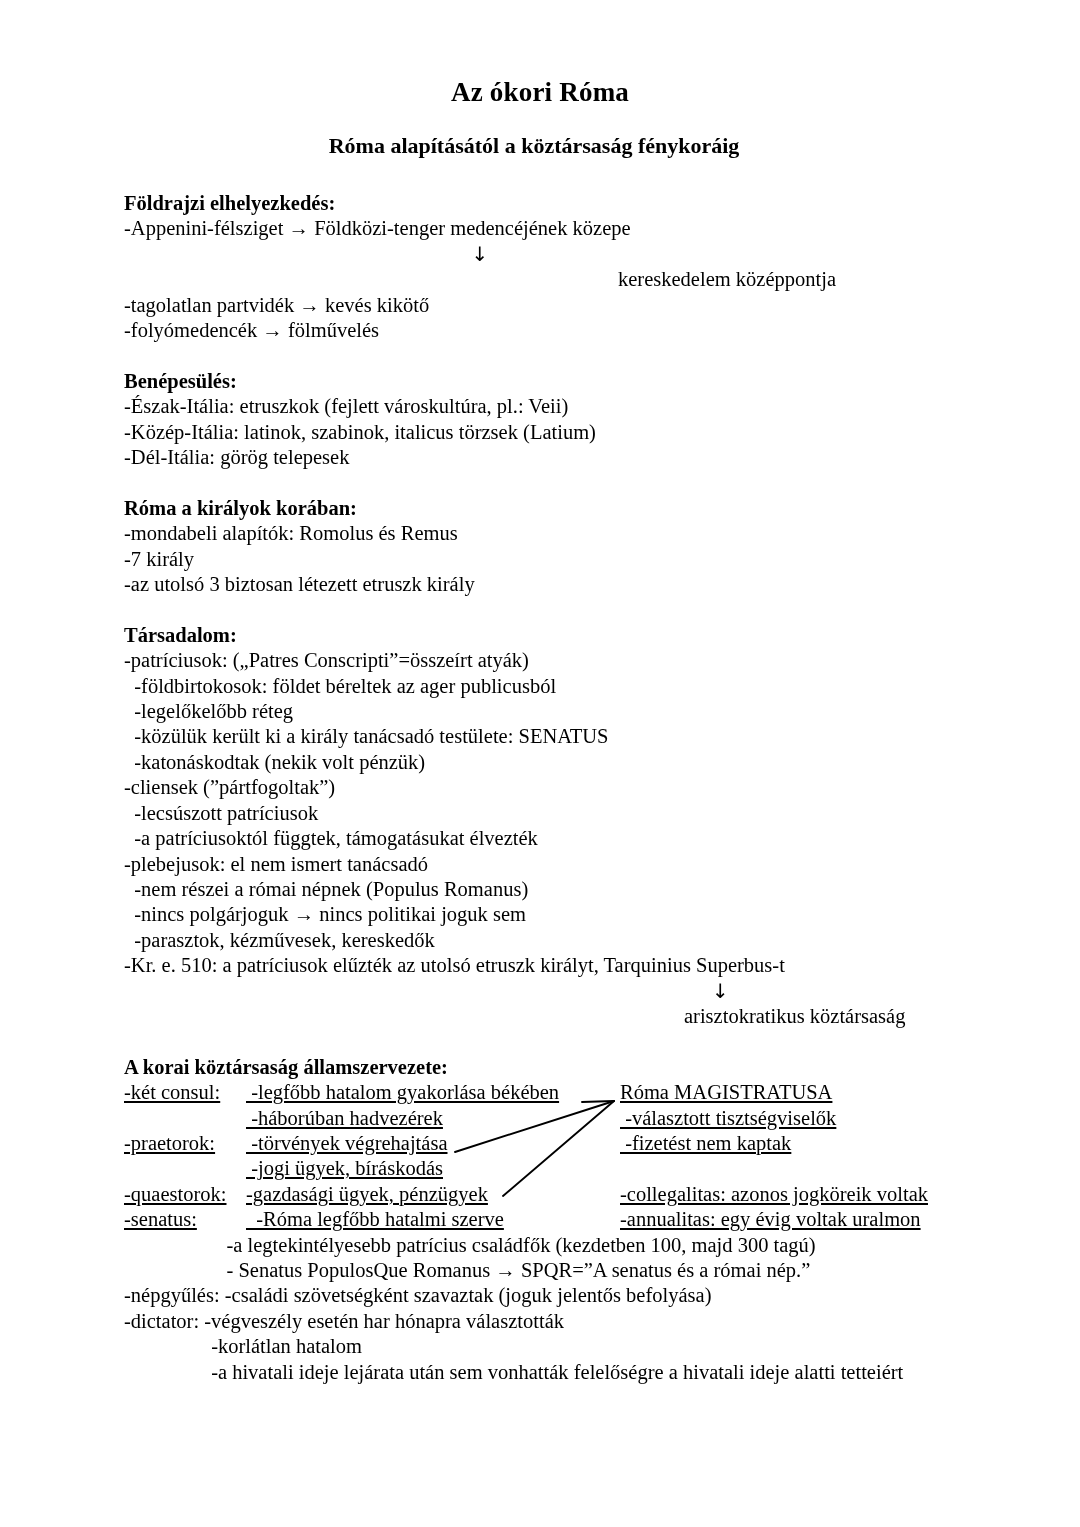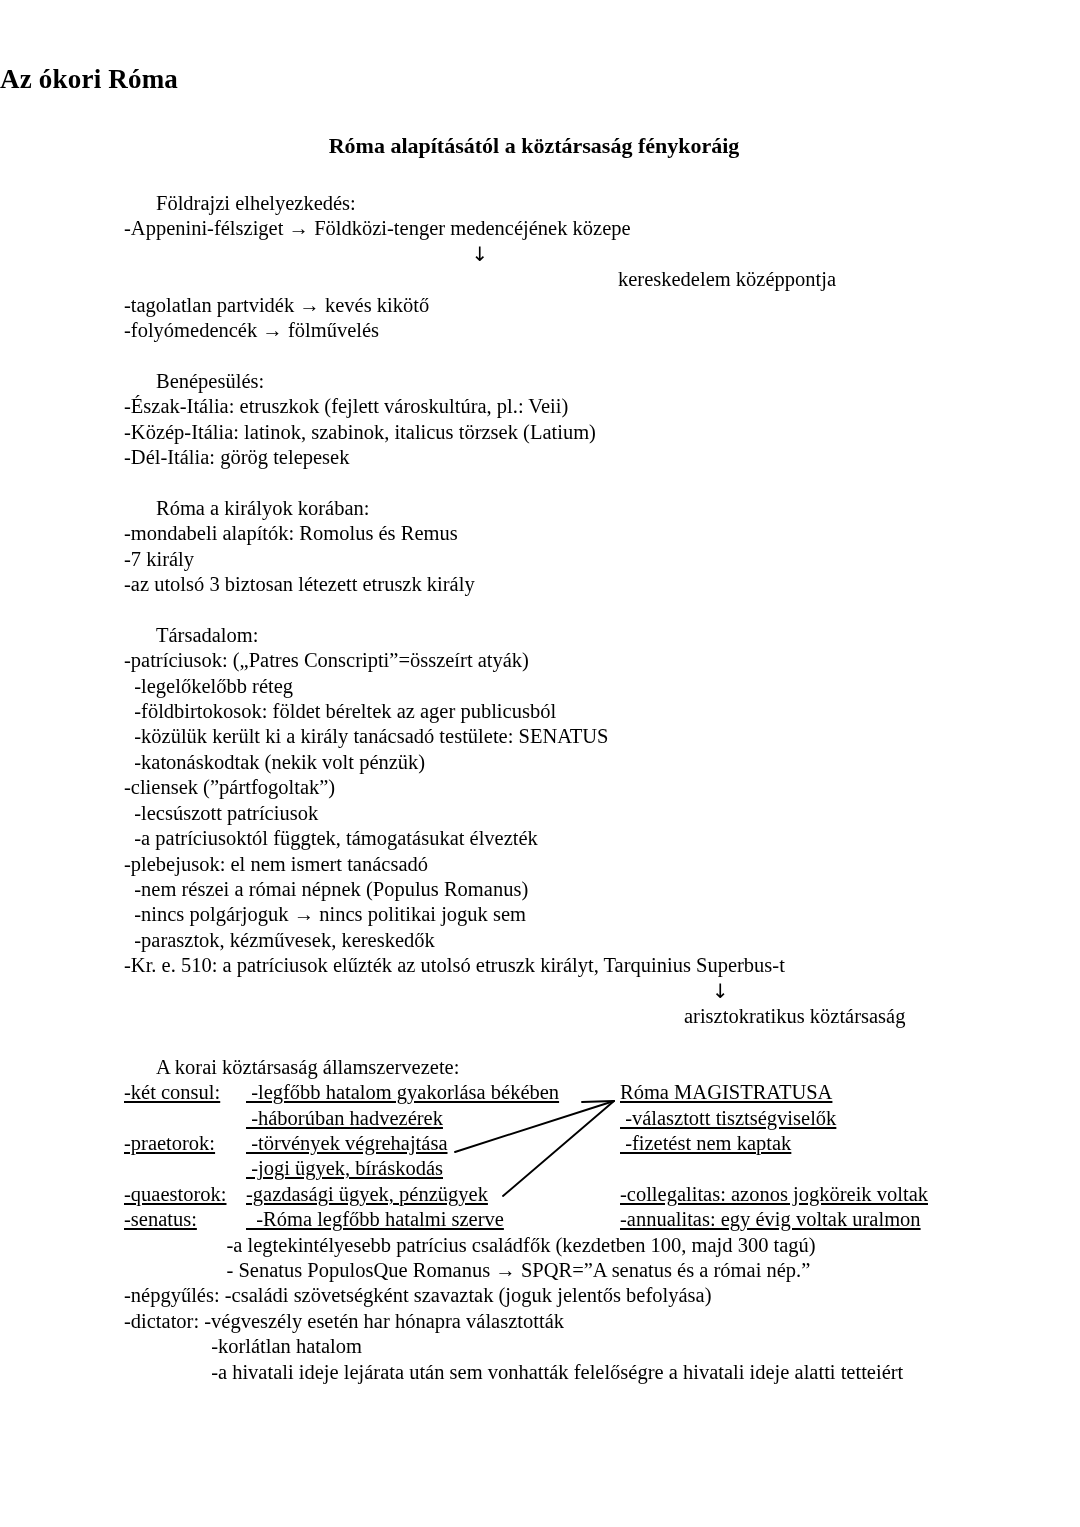"Az ókori Róma" .doc-title { margin: 0 -> 13px; text-align: left -> center }
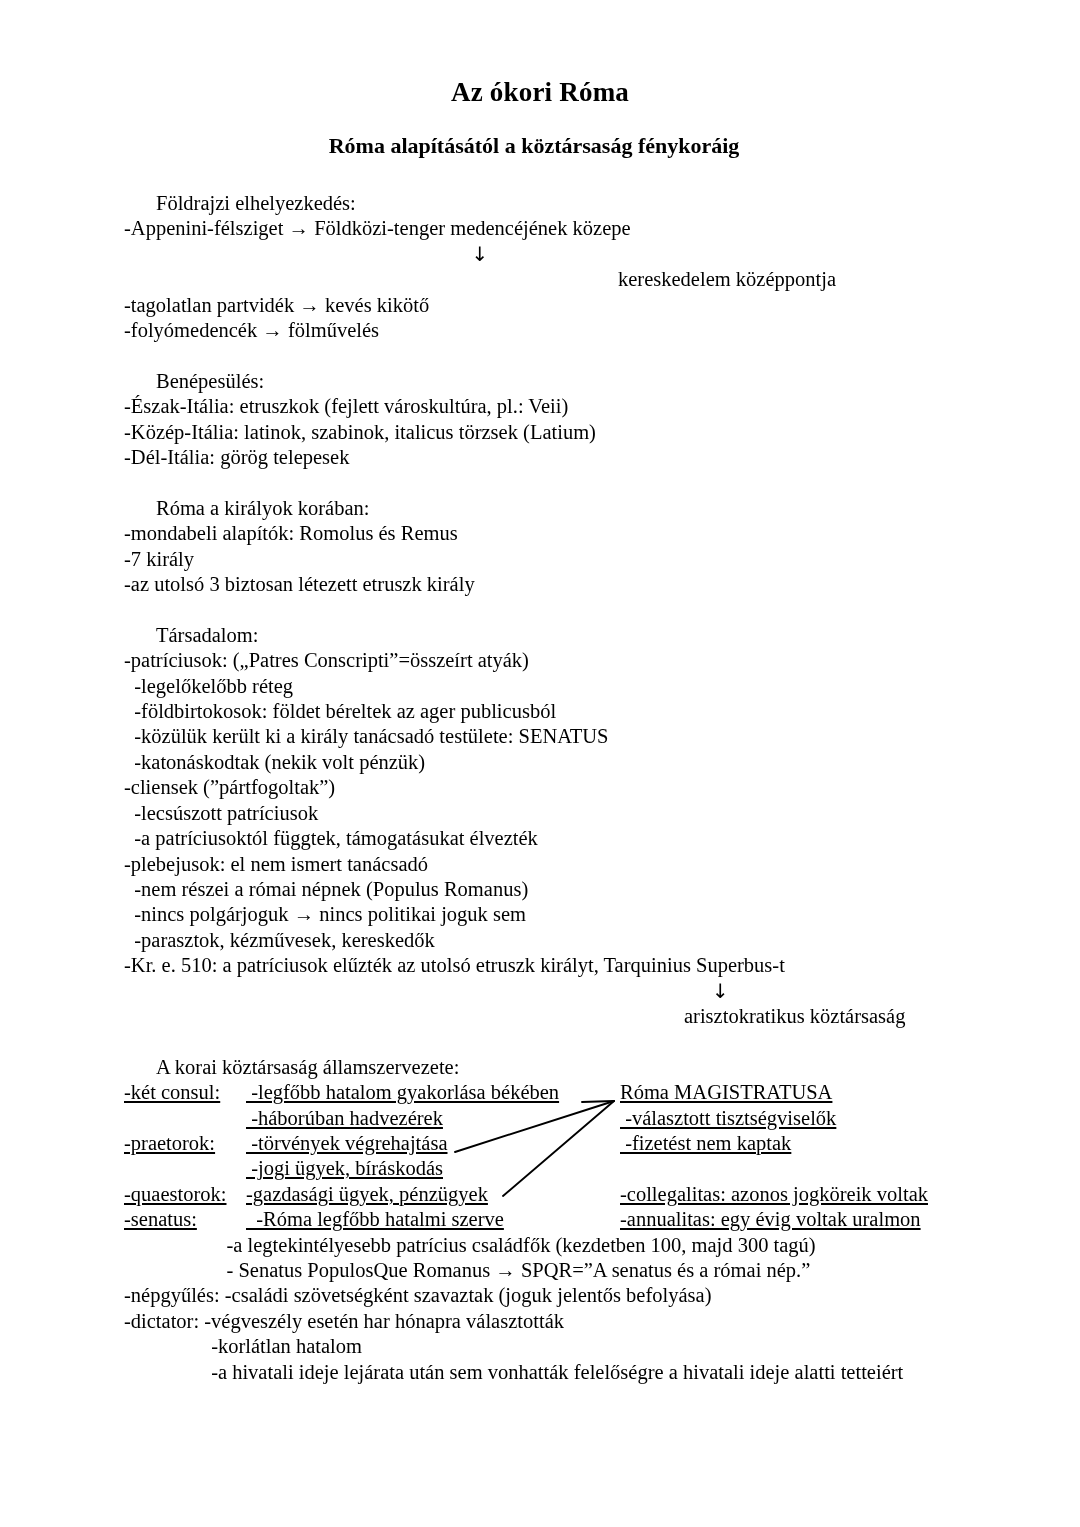"Földrajzi elhelyezkedés:" .sec-head { font-weight: normal -> bold; margin-left: 32px -> none }
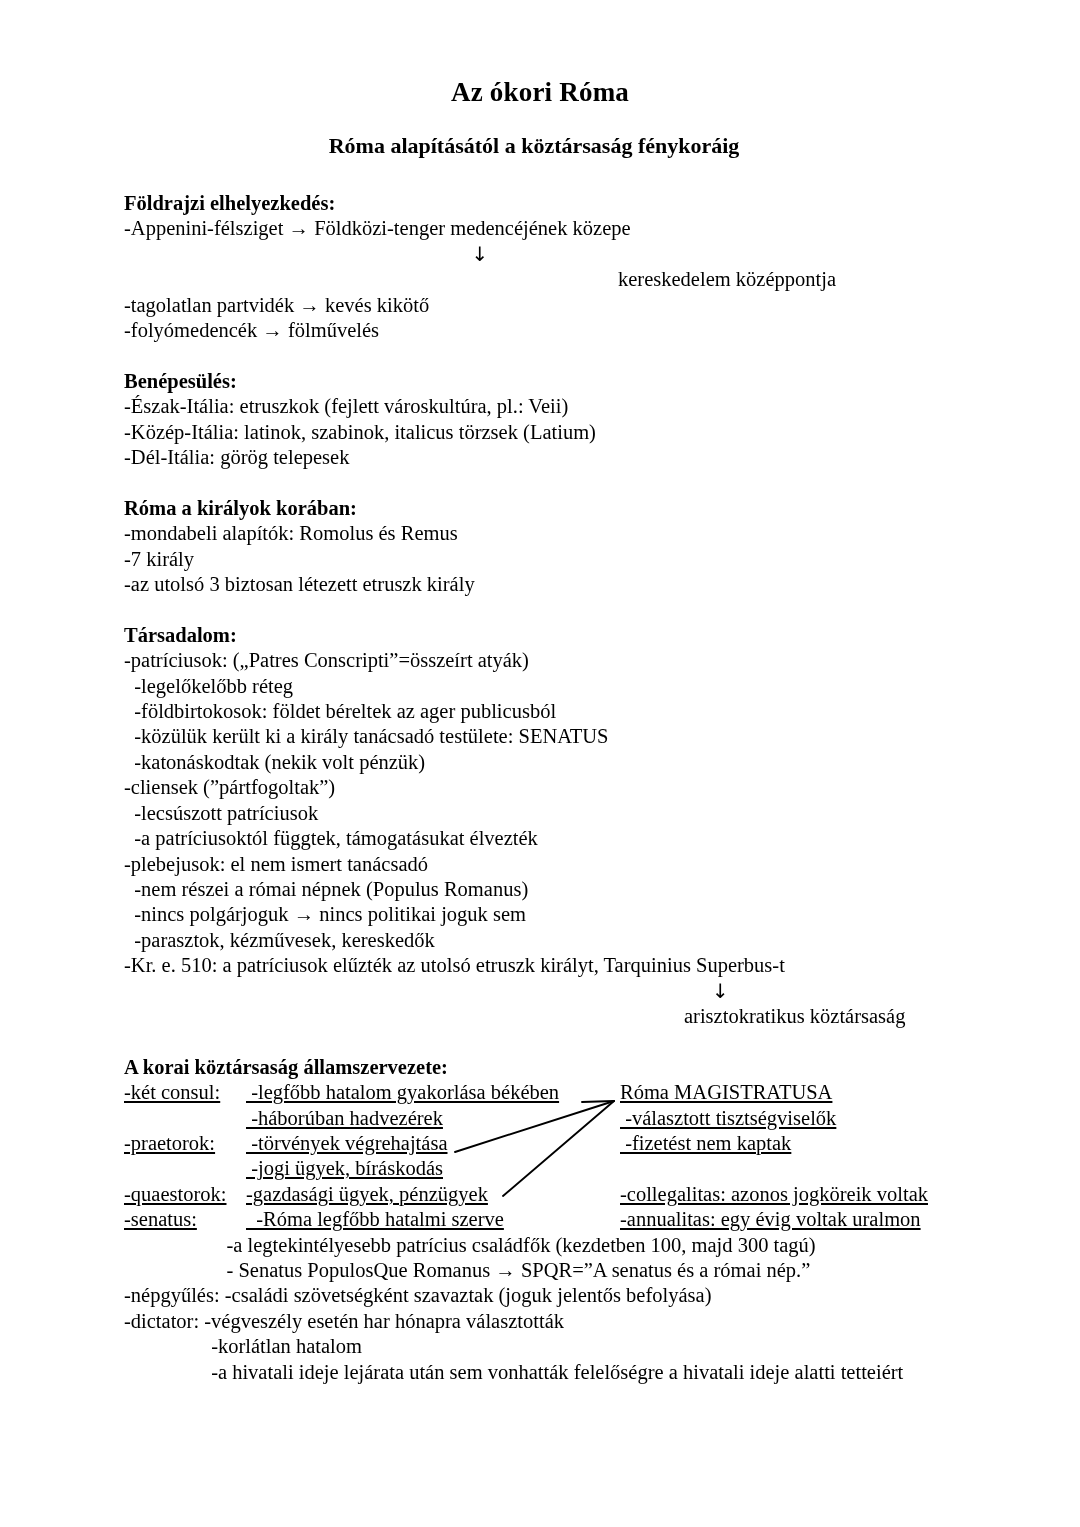"-legelőkelőbb réteg" div.line { order: before "-földbirtokosok: földet béreltek az ager" -> after "-földbirtokosok: földet béreltek az ager" }
